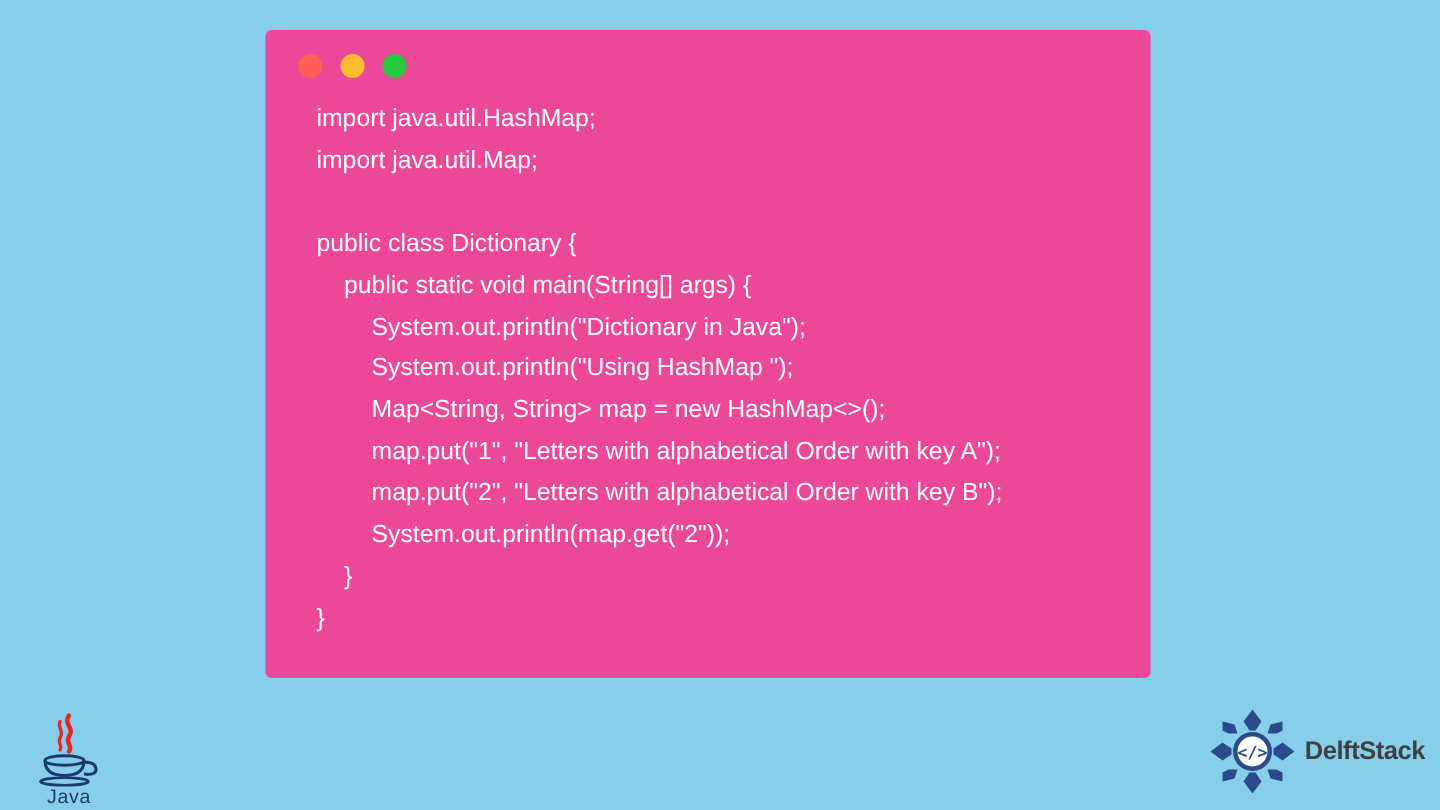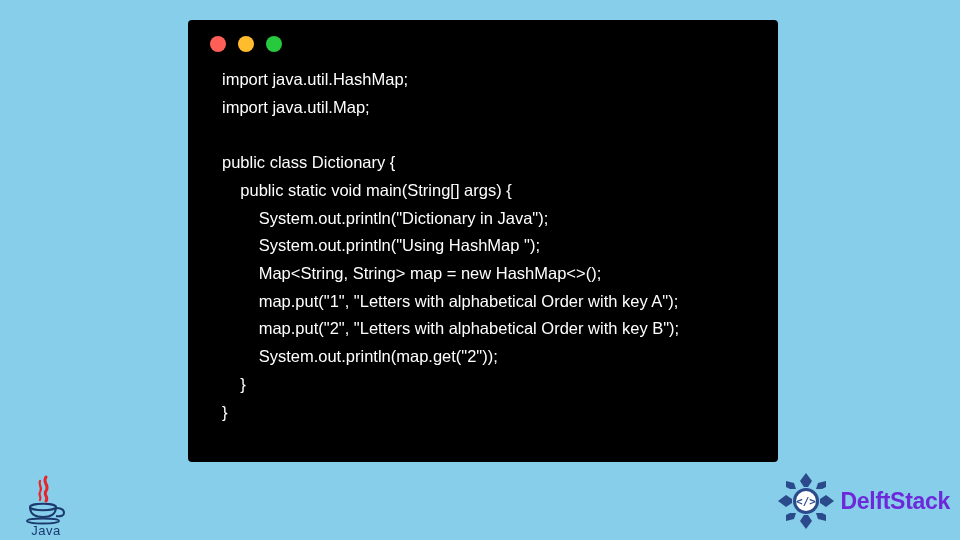"import java.util.HashMap;" .code-window { background: #000000 -> #ec4899; left: 188px -> 177px; padding-bottom: 30px -> 20px }
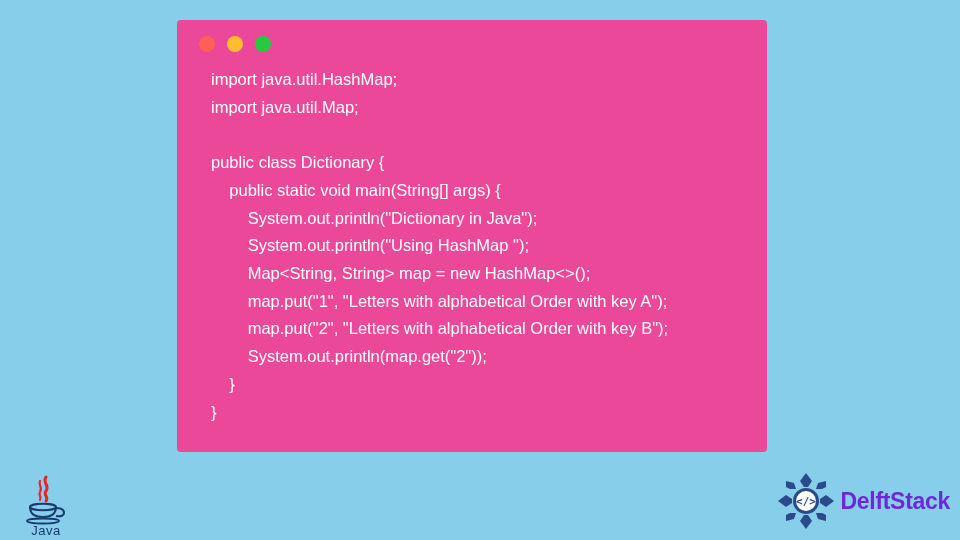"DelftStack" .delft-text { color: #6d28d9 -> #404040; font-size: 23px -> 17px }
